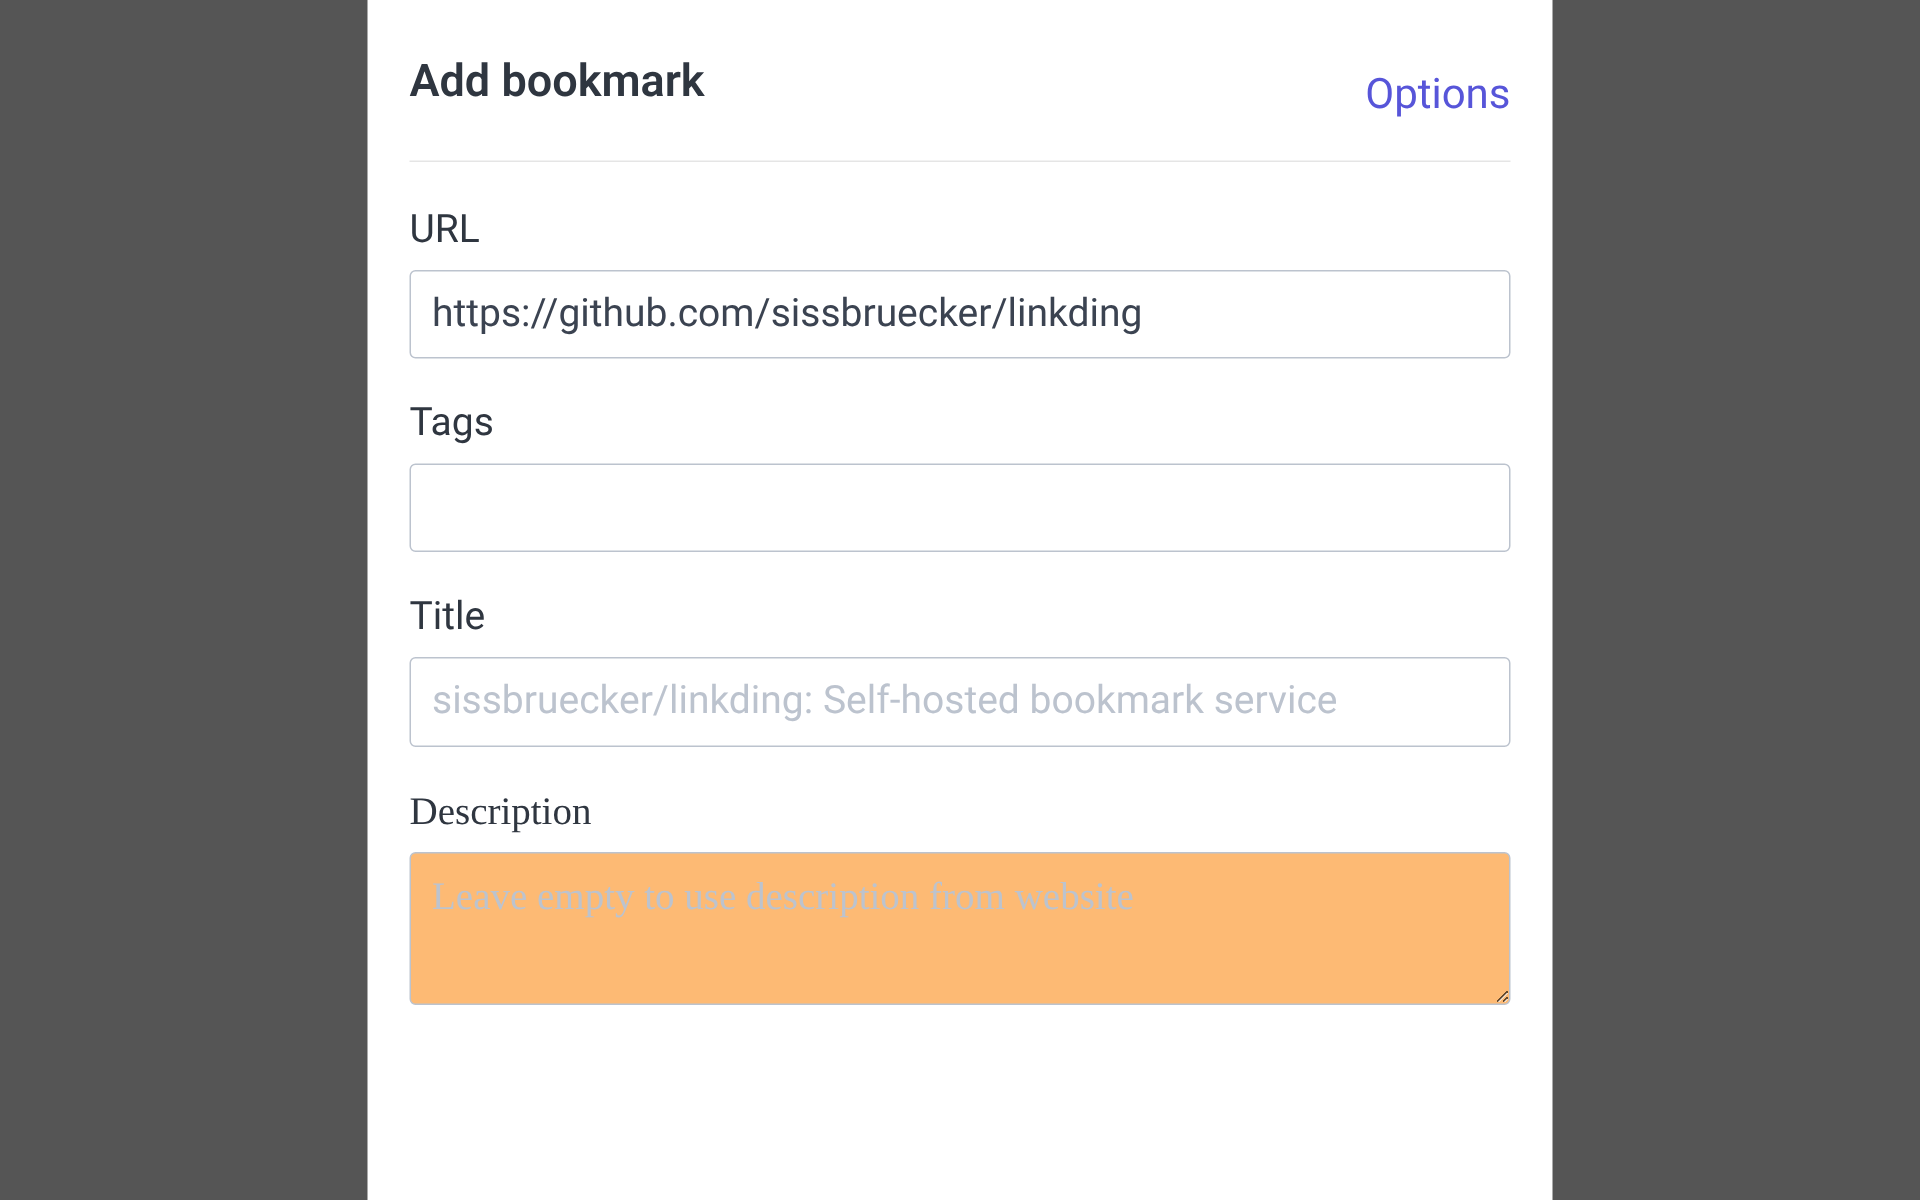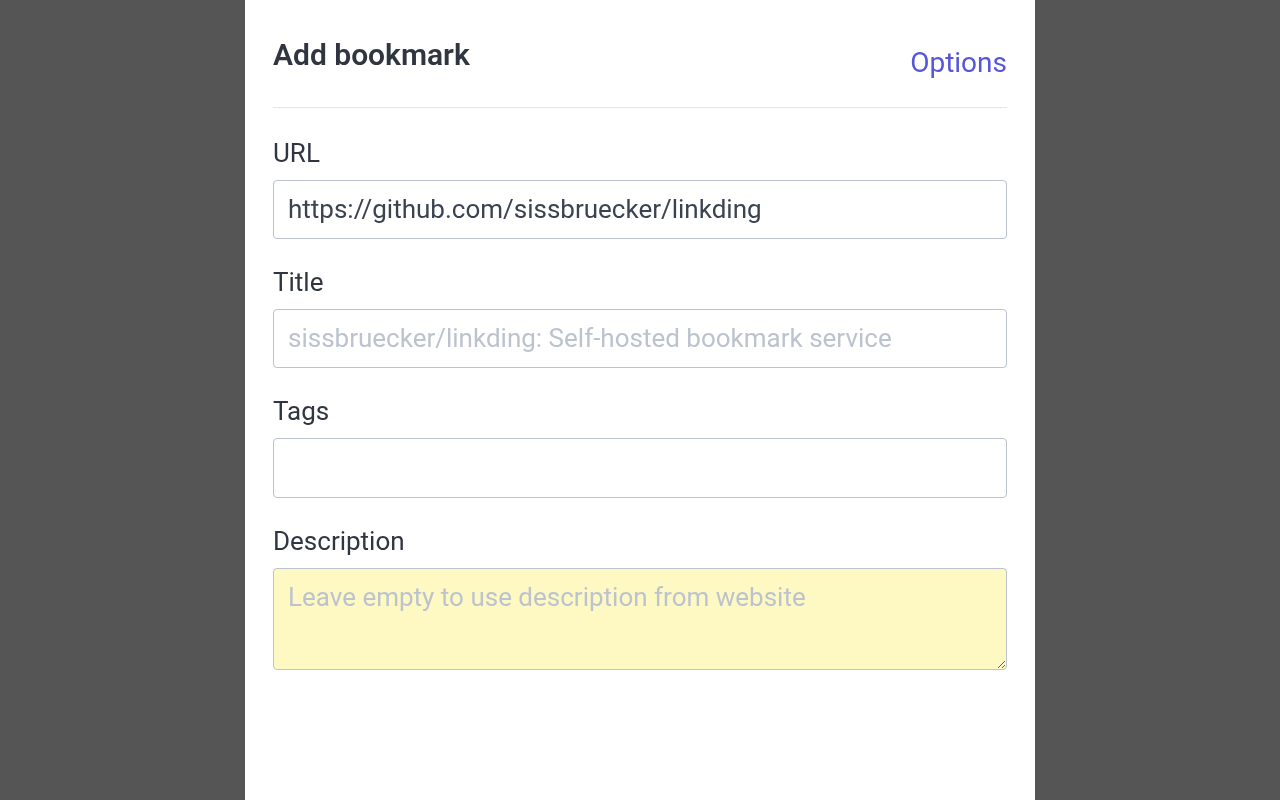"Title" div.form-group { order: before "Tags" -> after "Tags" }
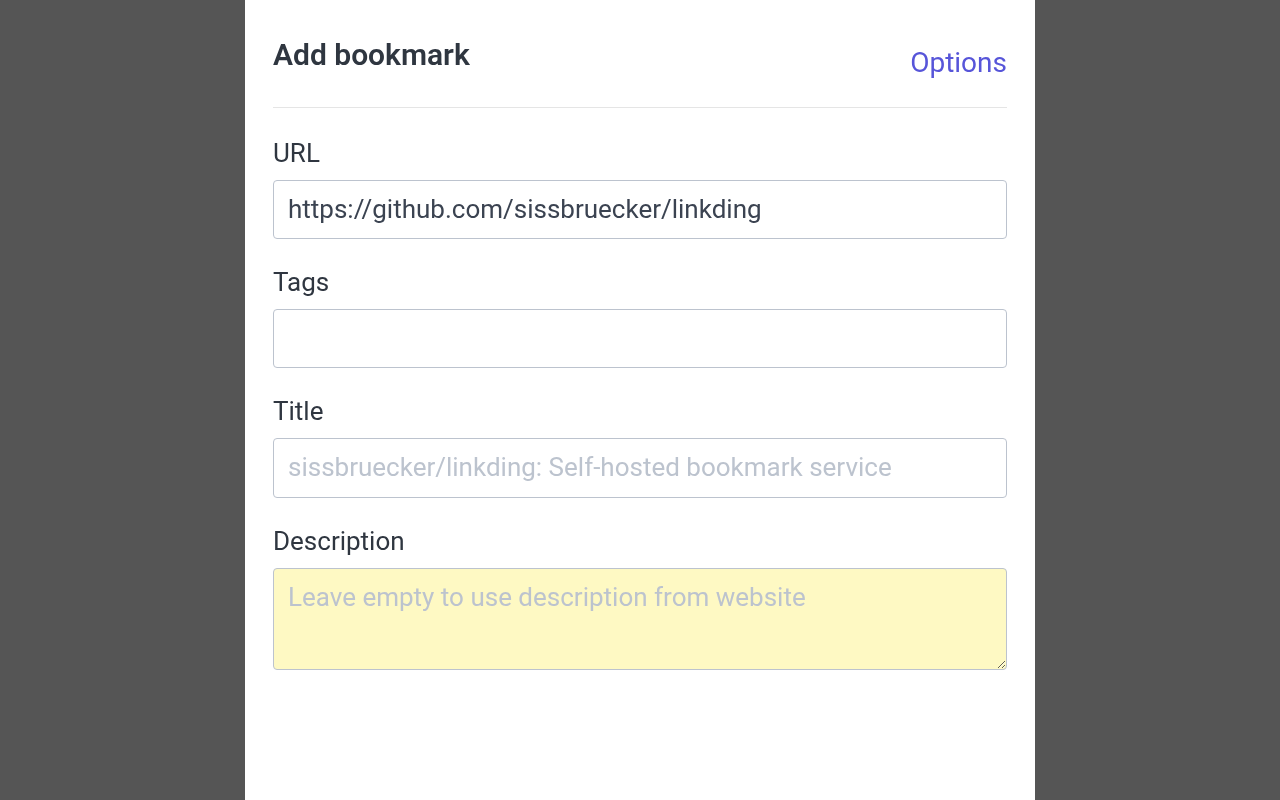"Description" .last-group { font-family: none -> Liberation Serif, serif }
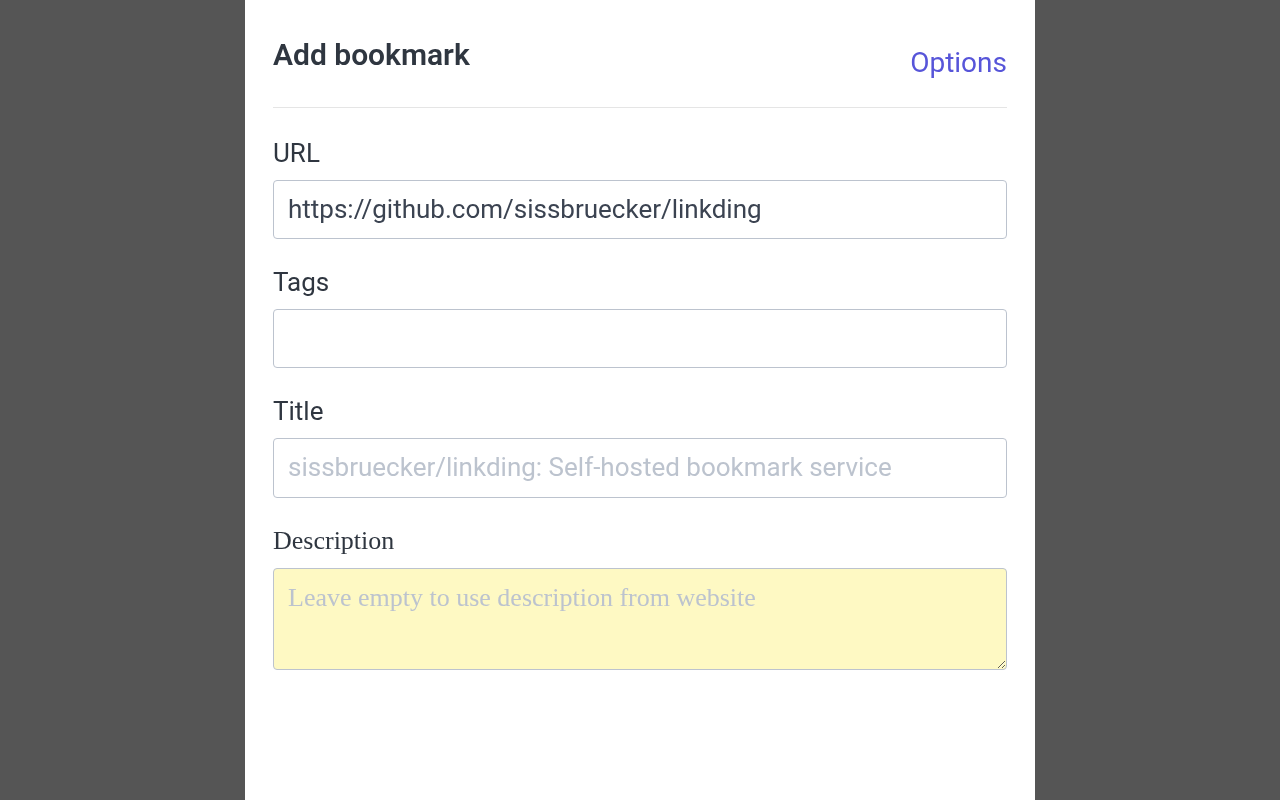"Leave empty to use description" .form-textarea { background: #fef9c3 -> #fdba74 }
